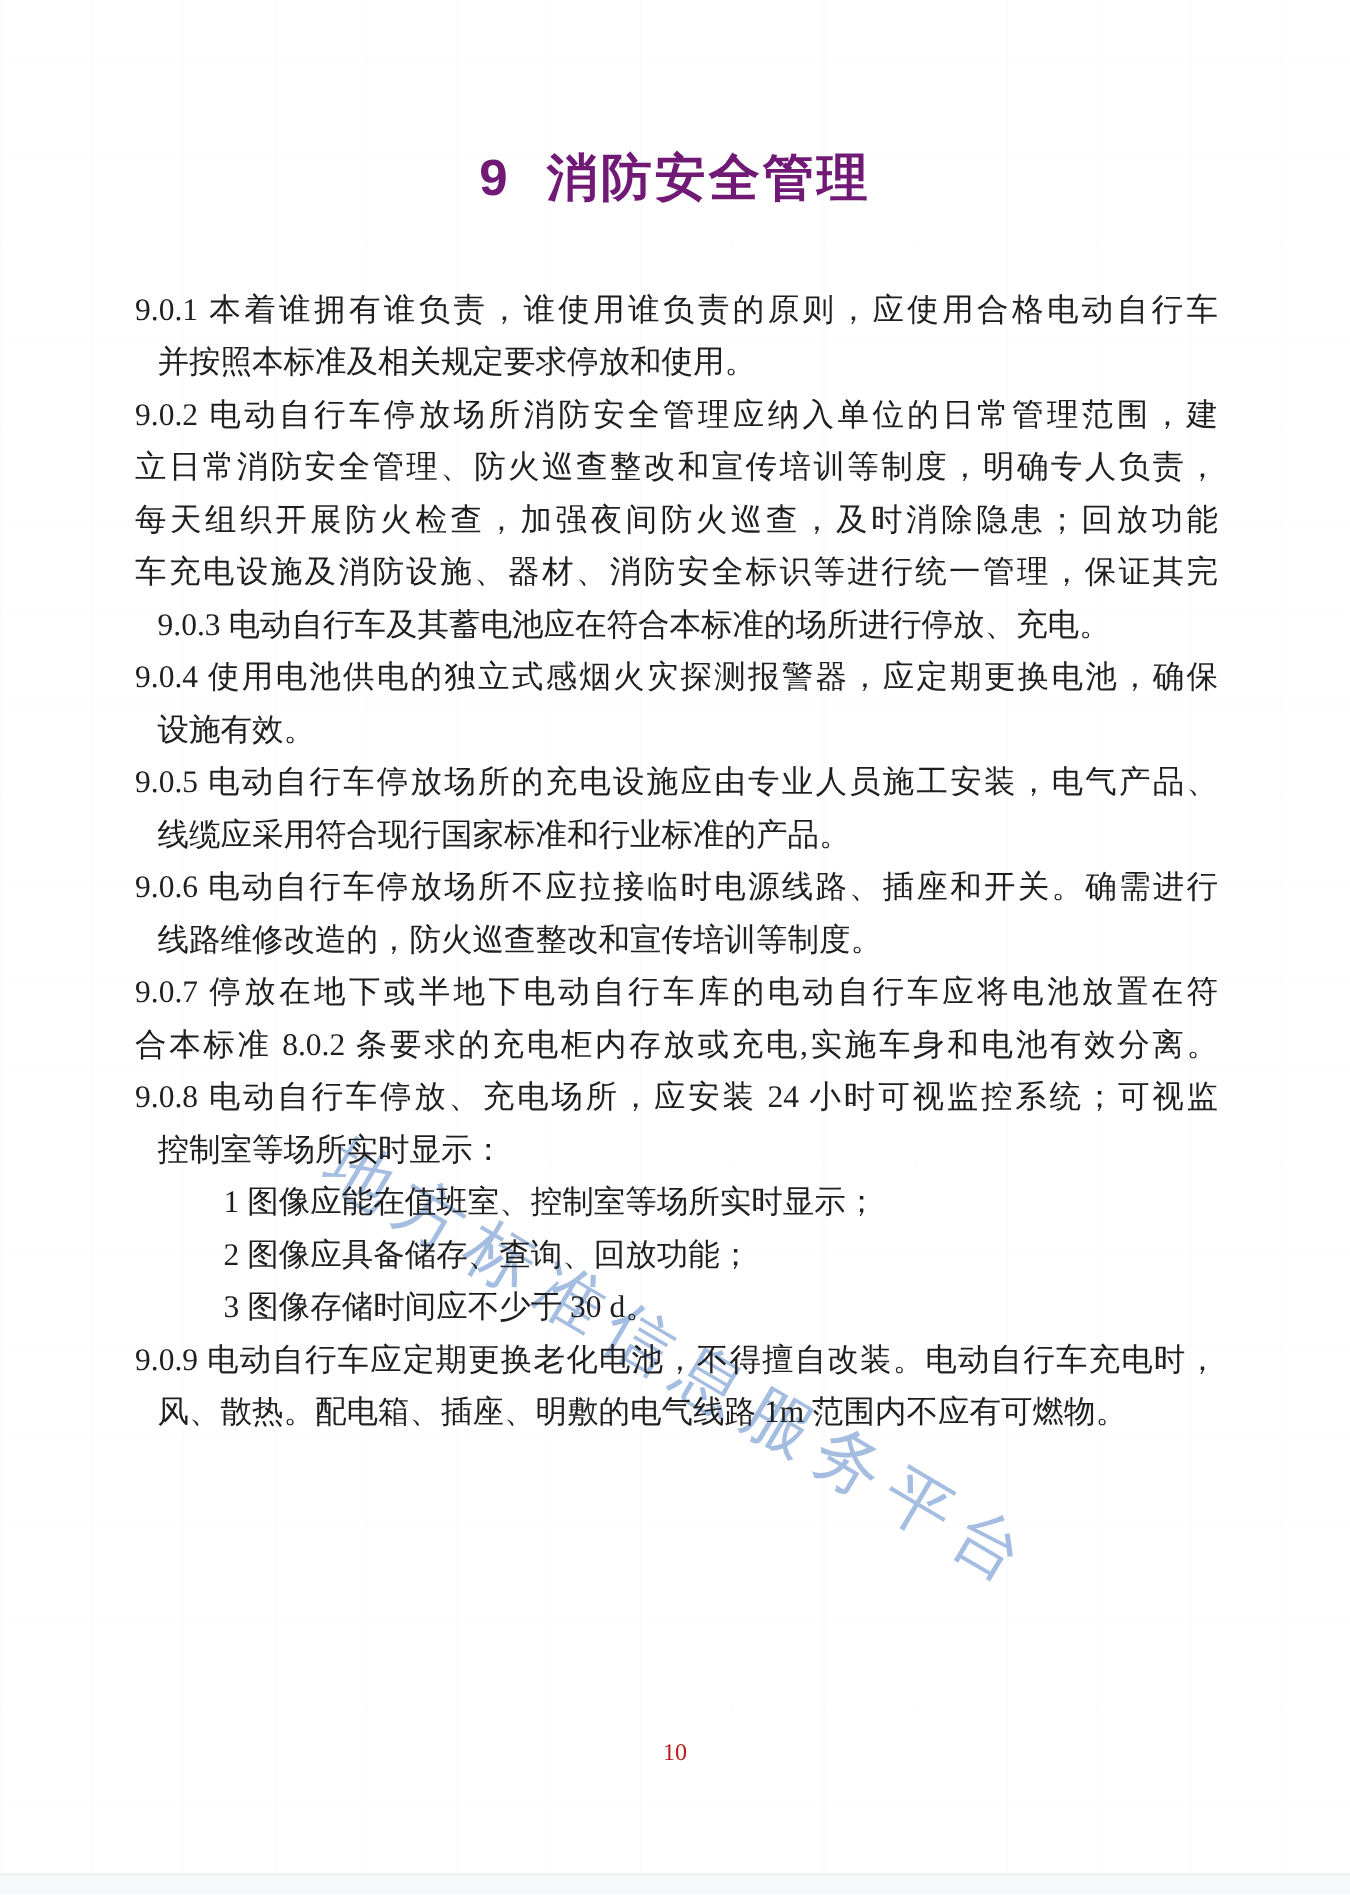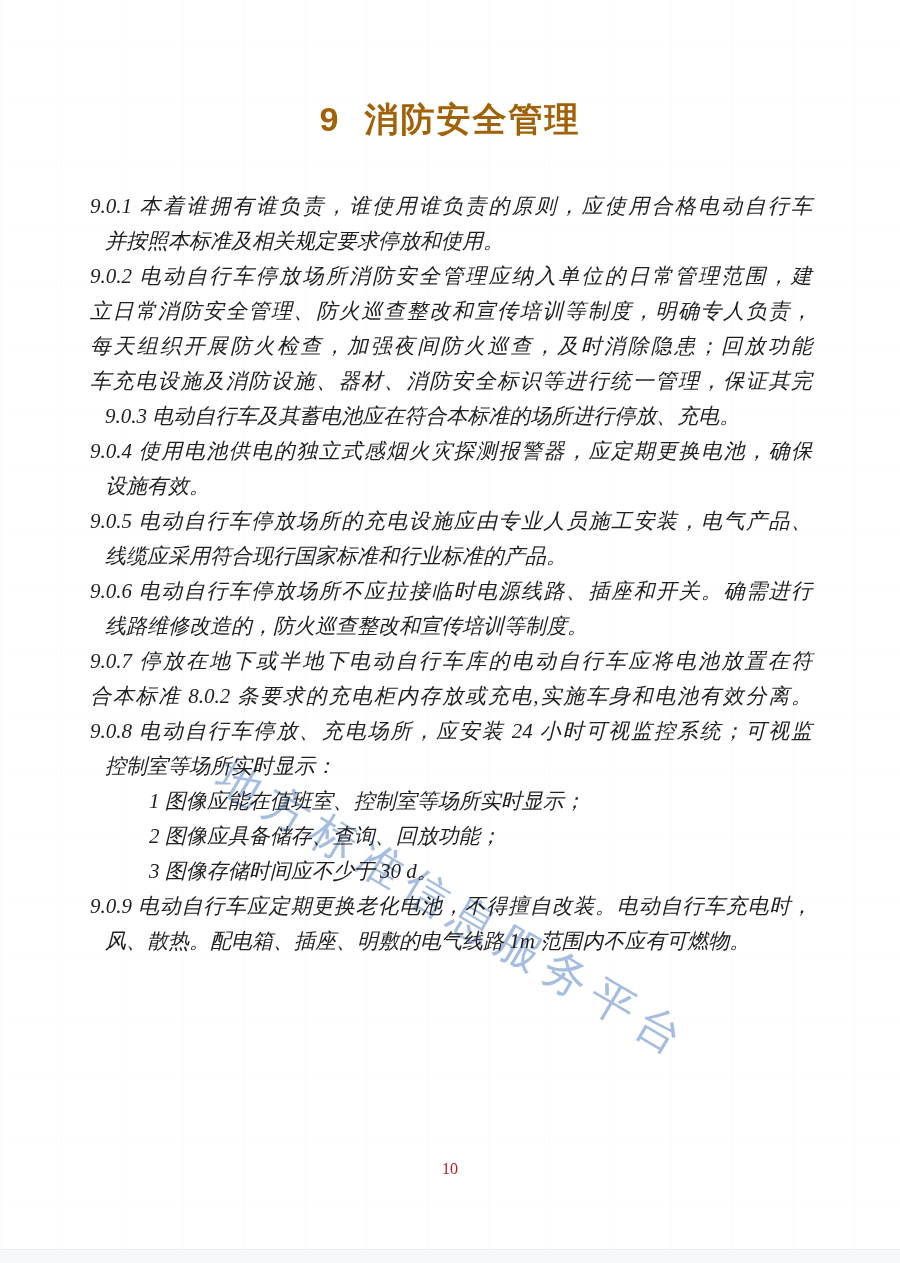"9 消防安全管理" .doc-title { color: #a16207 -> #701a75 }
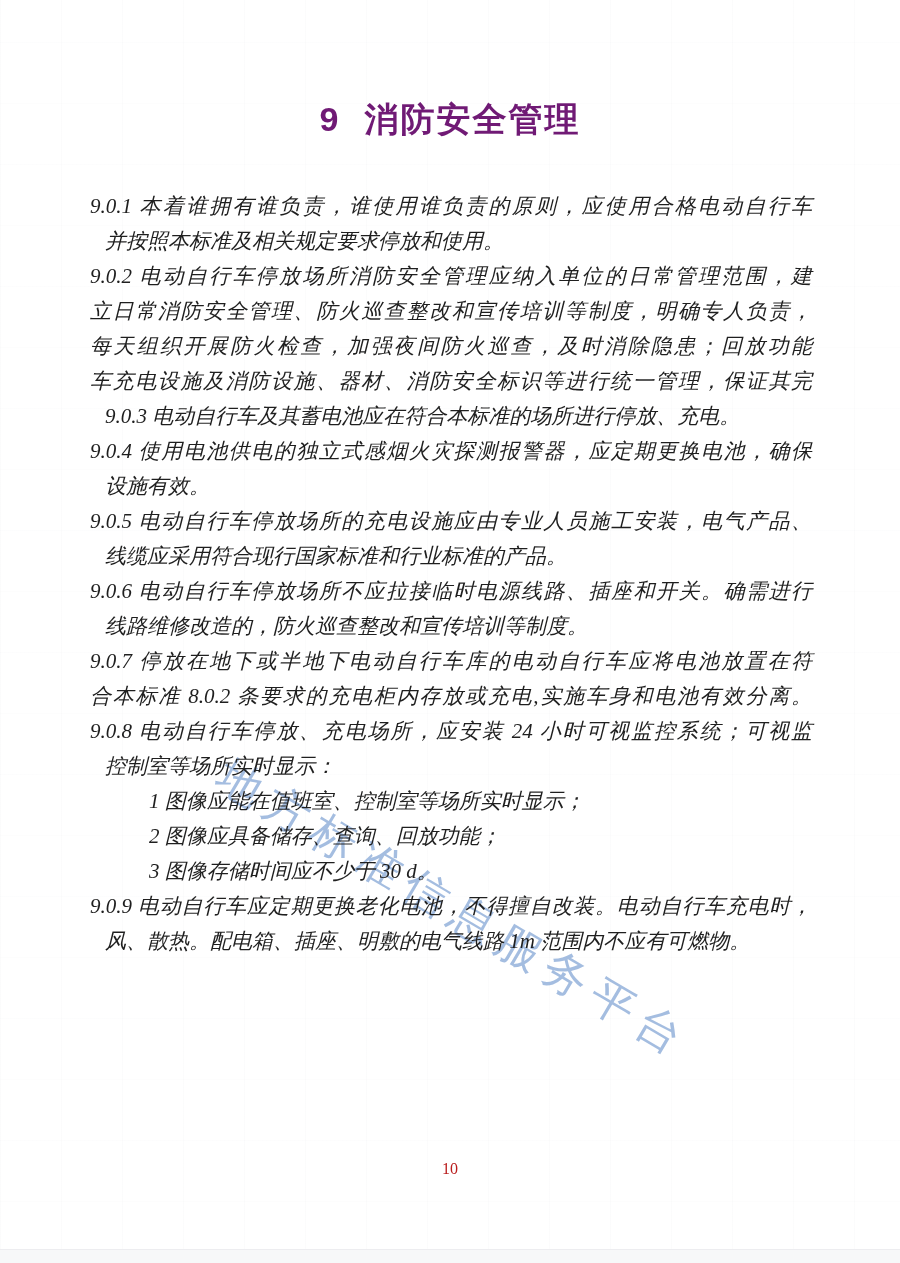"9.0.1 本着谁拥有谁负责，谁使用谁负责的原则，应使用合格电动自行车" .para { font-style: italic -> none }
